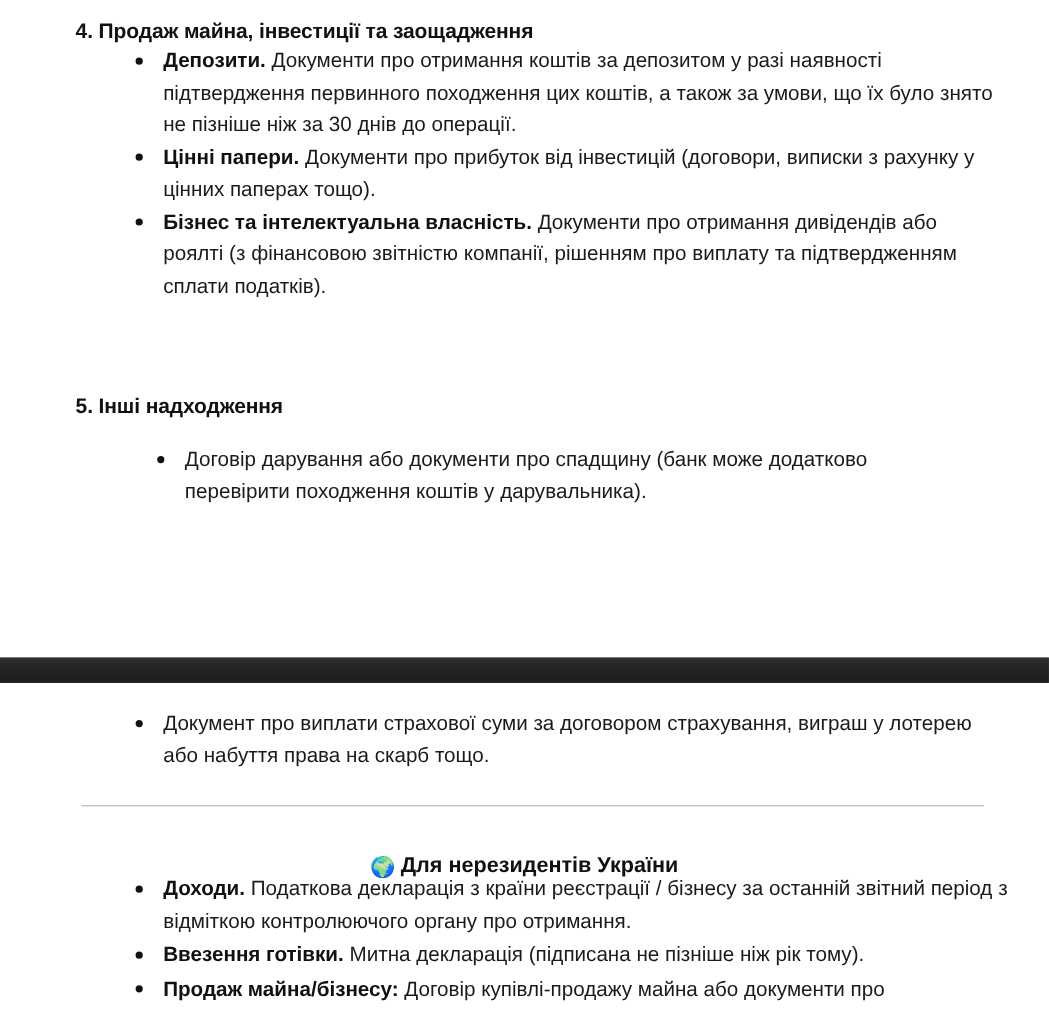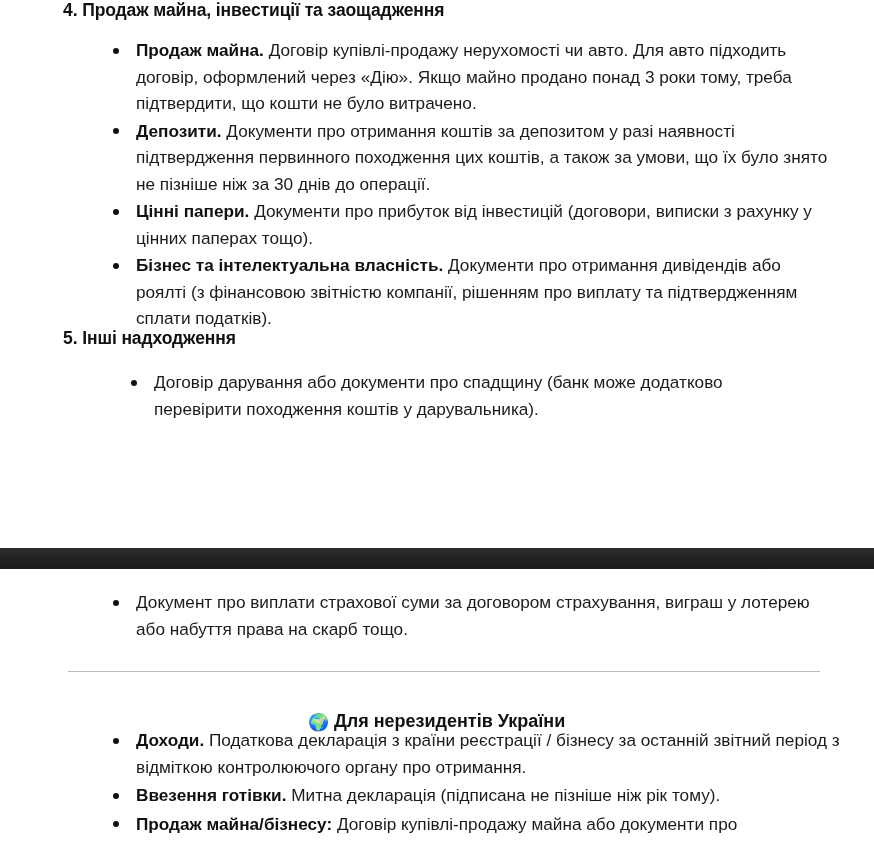"4. Продаж майна, інвестиції та" #heading-4 { top: 0px -> 16px }
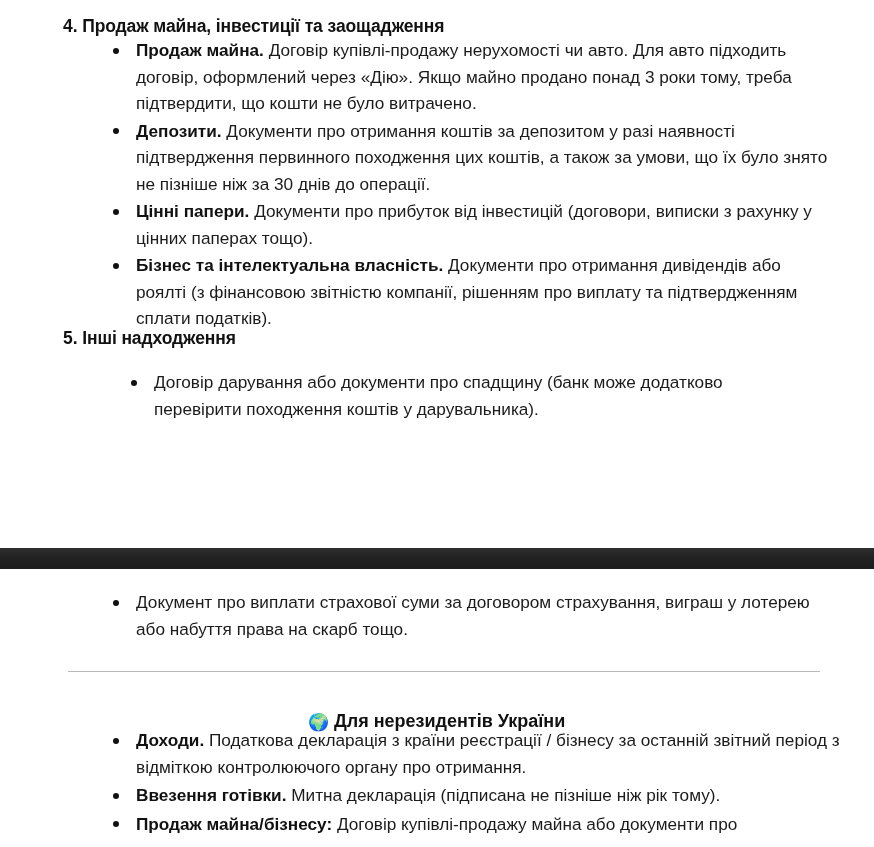"Продаж майна. Договір купівлі-продажу" li { html: <li> <span>Продаж майна.</span><span> Договір купівлі-продажу нерухомості чи авто. Для авто підходить договір, оформлений через «Дію». Якщо майно продано понад 3 роки тому, треба підтвердити, що кошти не було витрачено.</span> </li> -> none }
